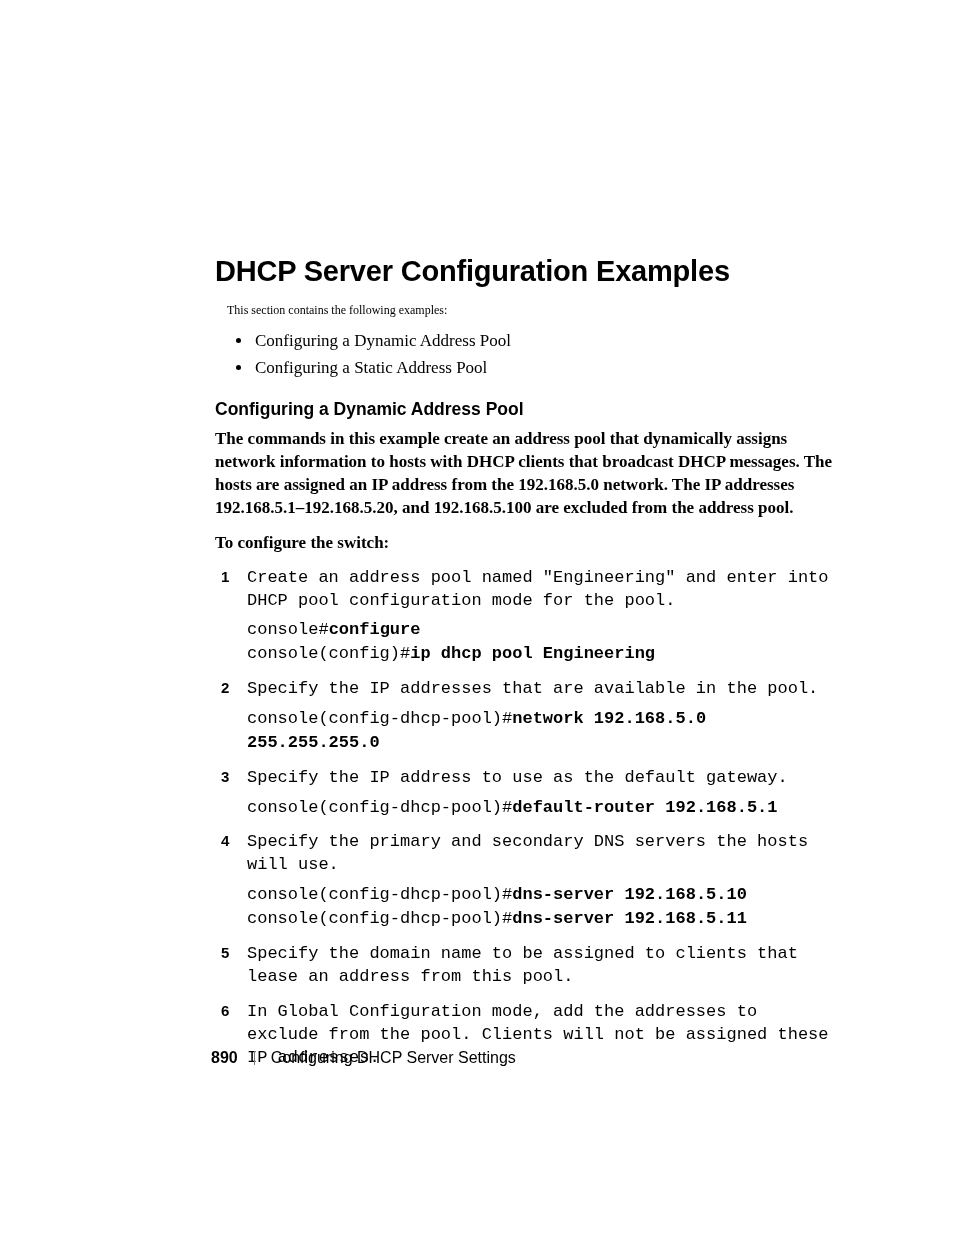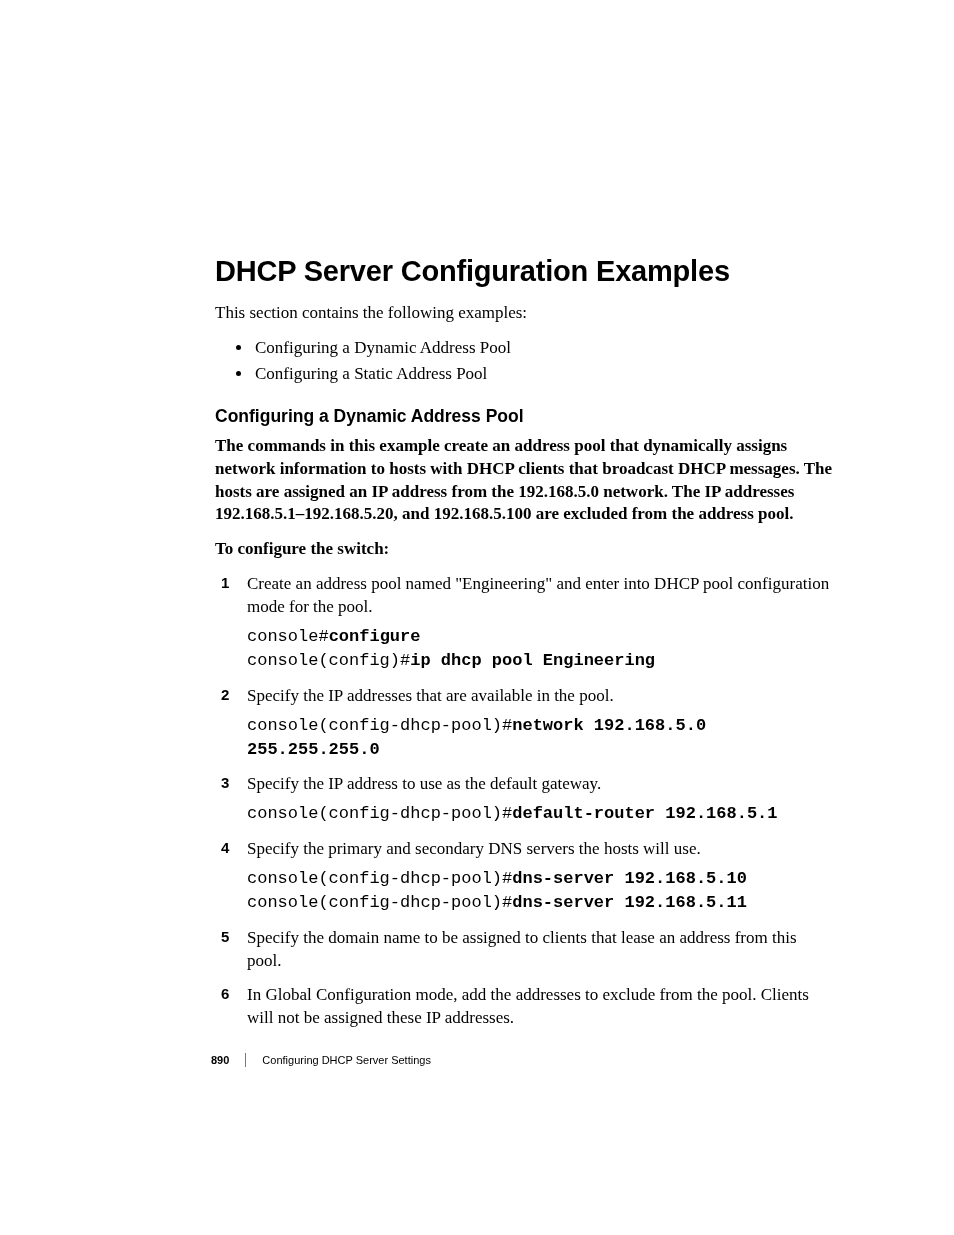"This section contains the following" p.intro { font-size: 17px -> 12px; margin: 0 0 10px 0 -> 0 0 10px 12px }
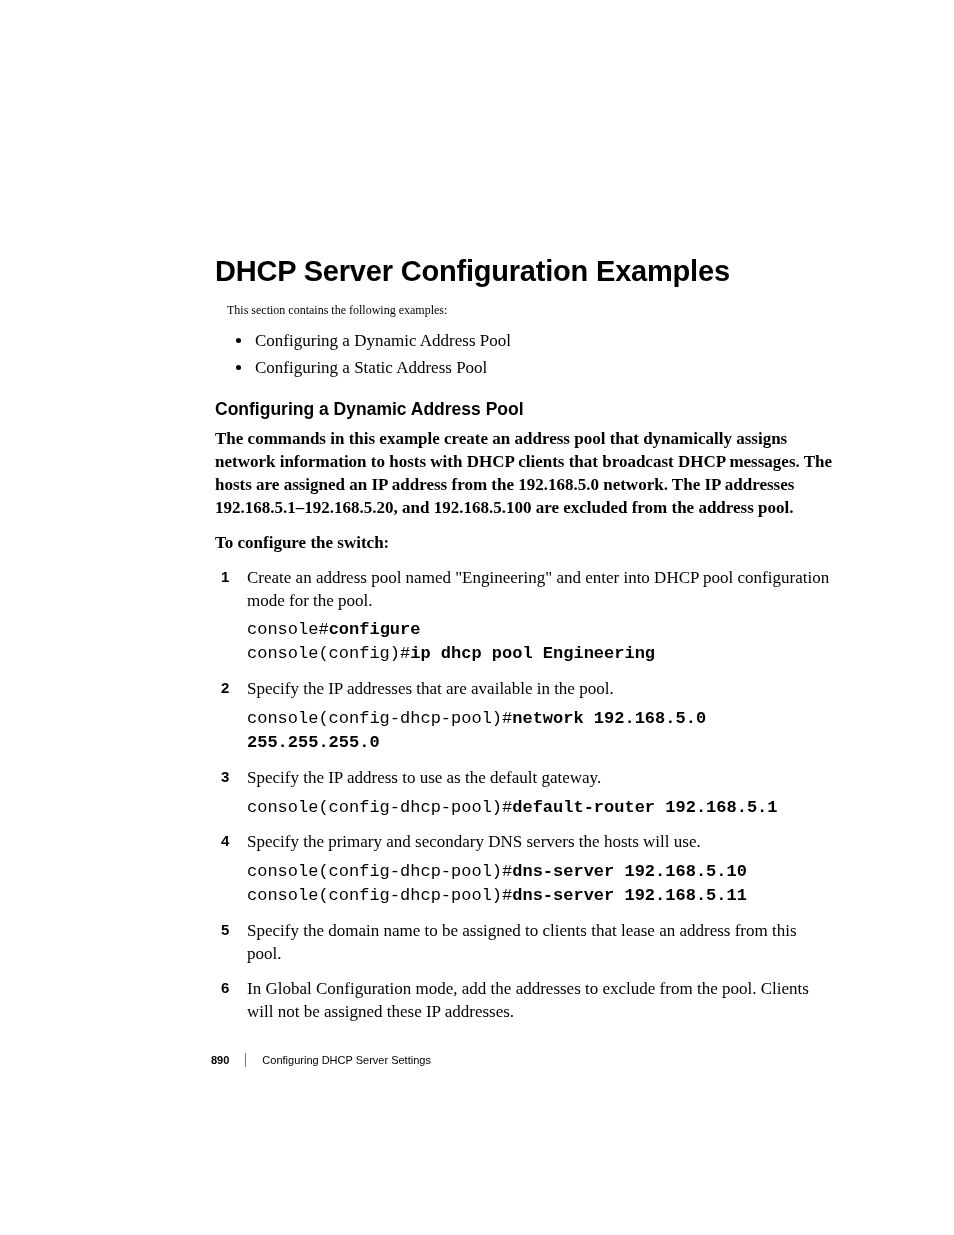"Create an address pool named" .step-text { font-family: none -> Liberation Mono, monospace }
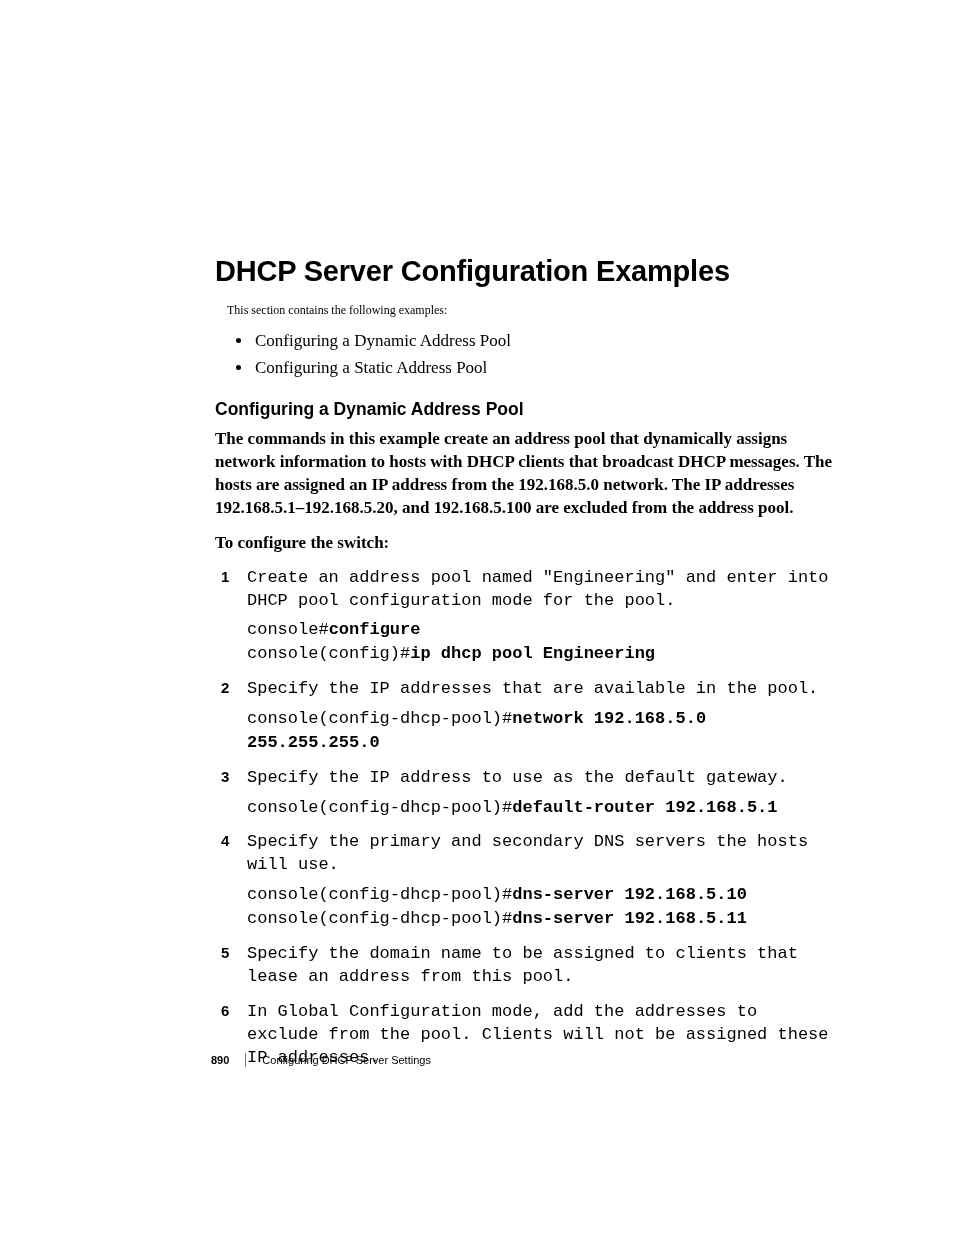"890" .footer { font-size: 11px -> 16px }
